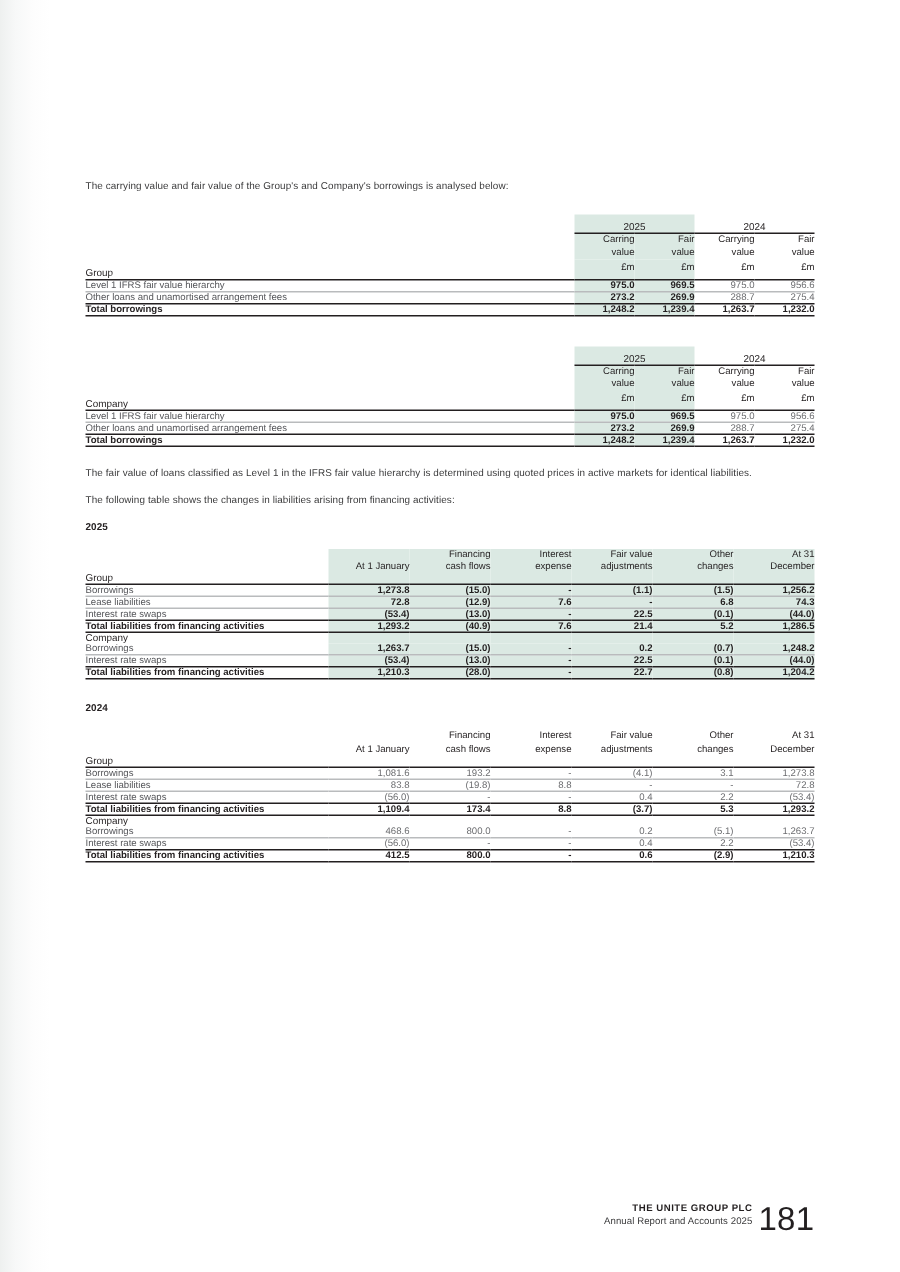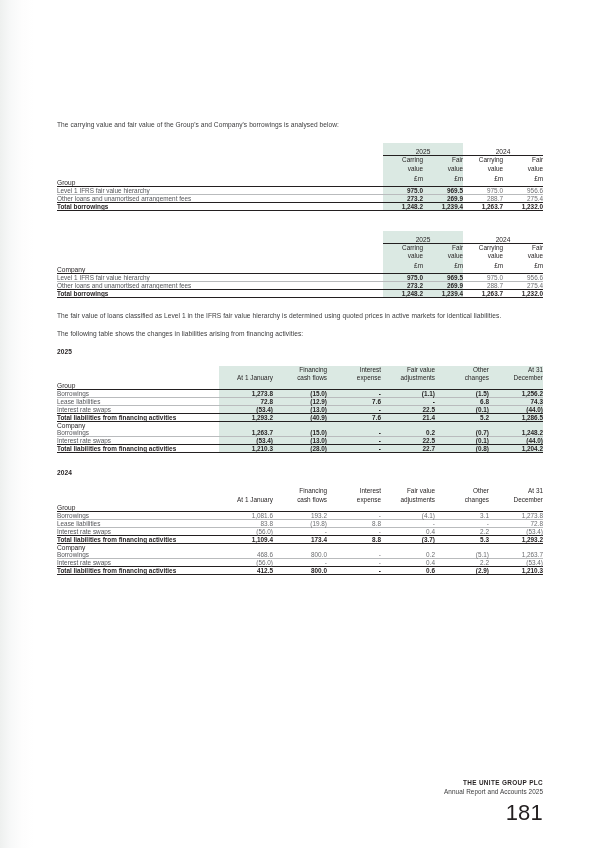"181" .footer { align-items: flex-end -> center; flex-direction: column -> none }
